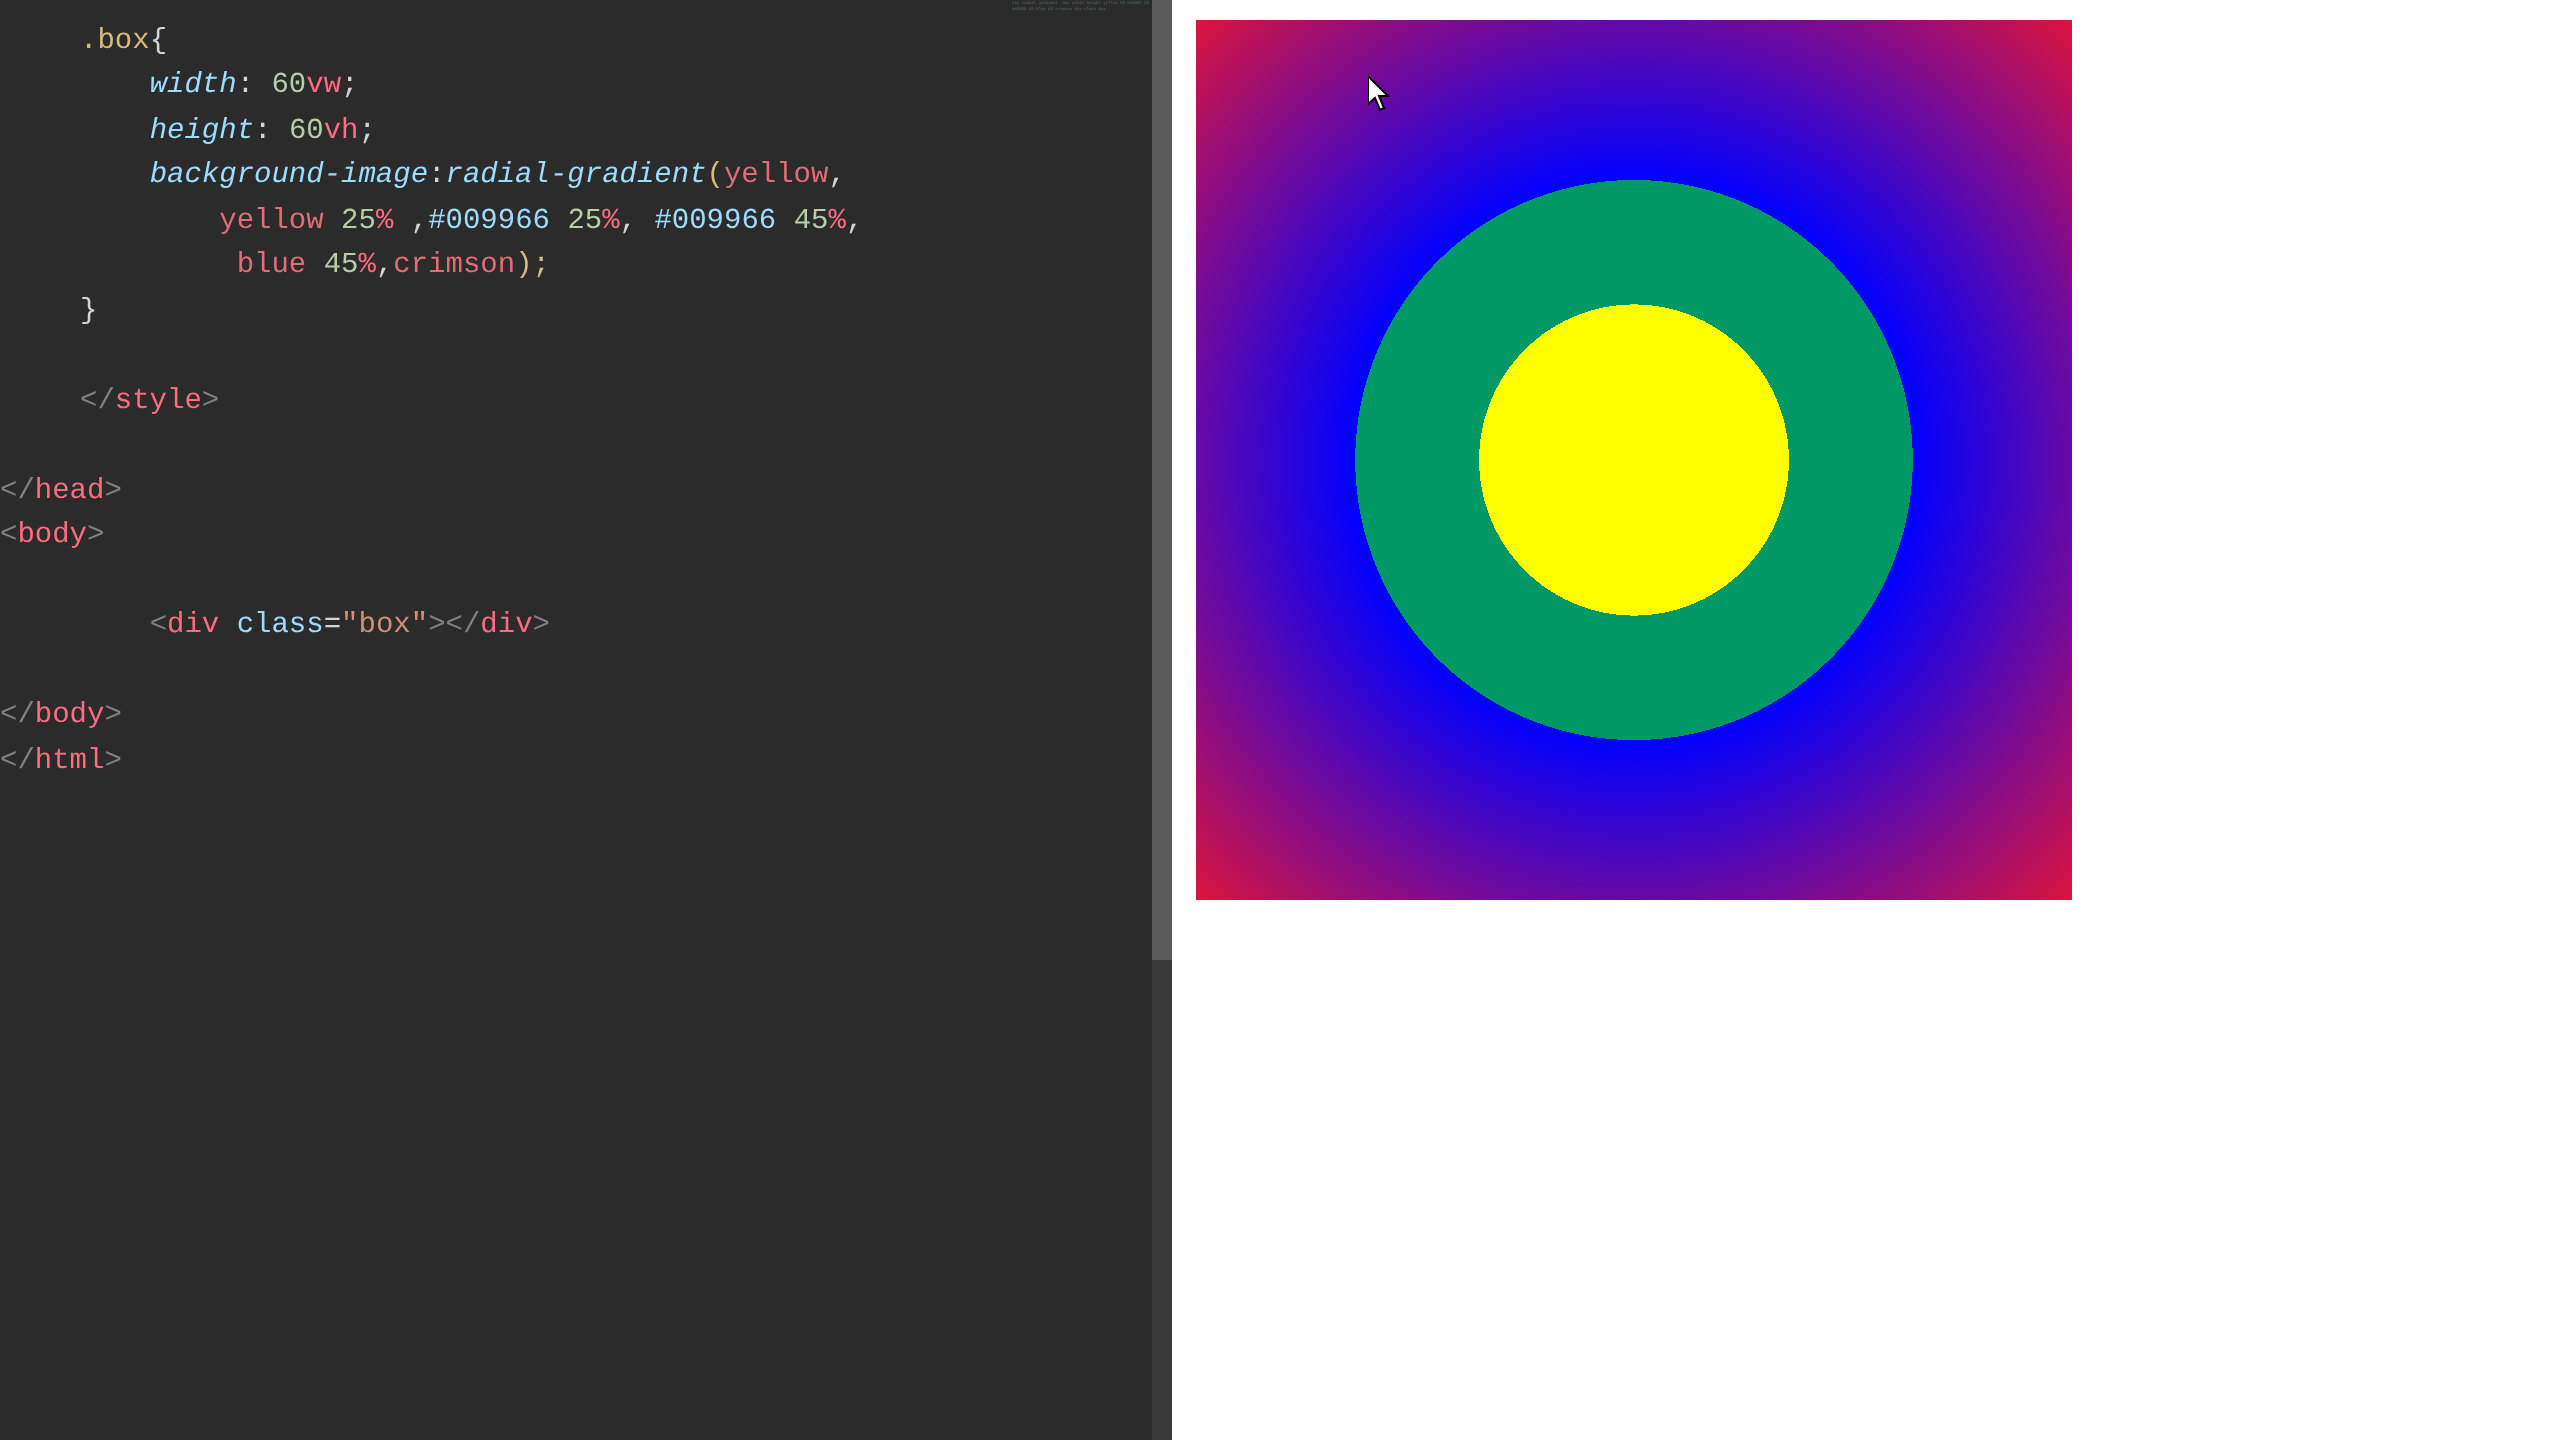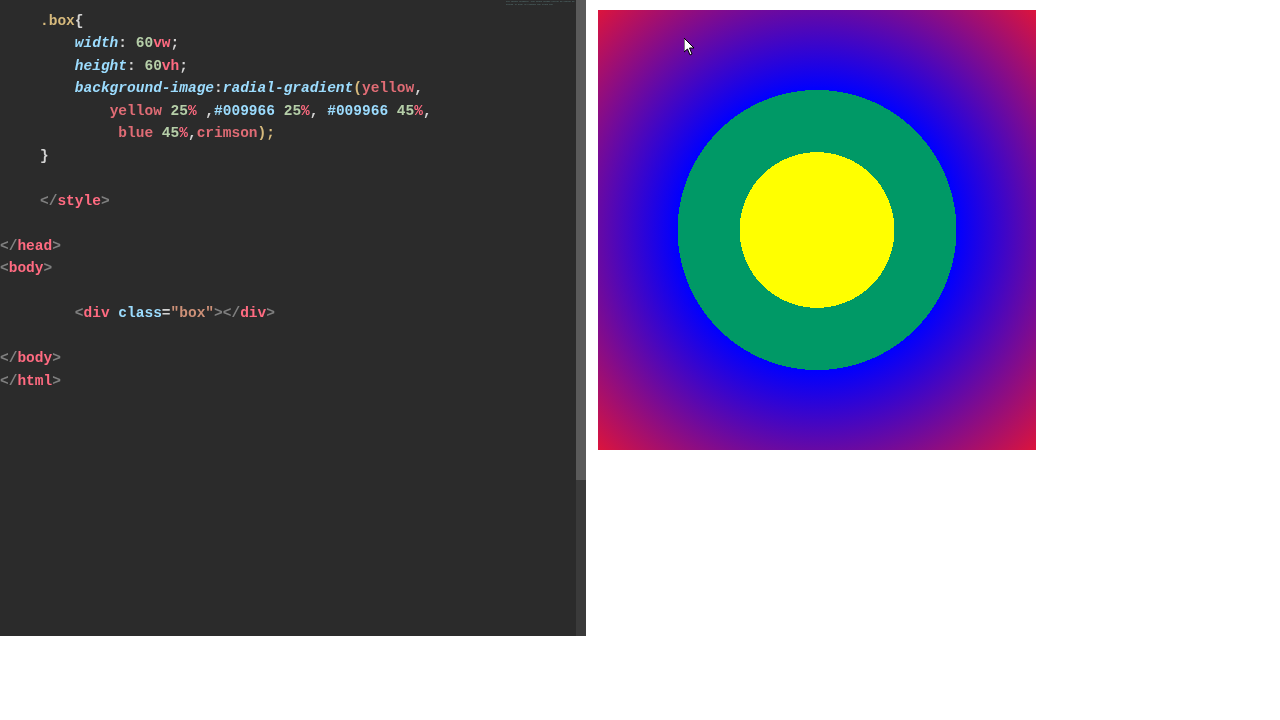".box{ width: 60vw; height: 60vh;" .editor-panel { font-weight: bold -> none; height: 636px -> 720px }
